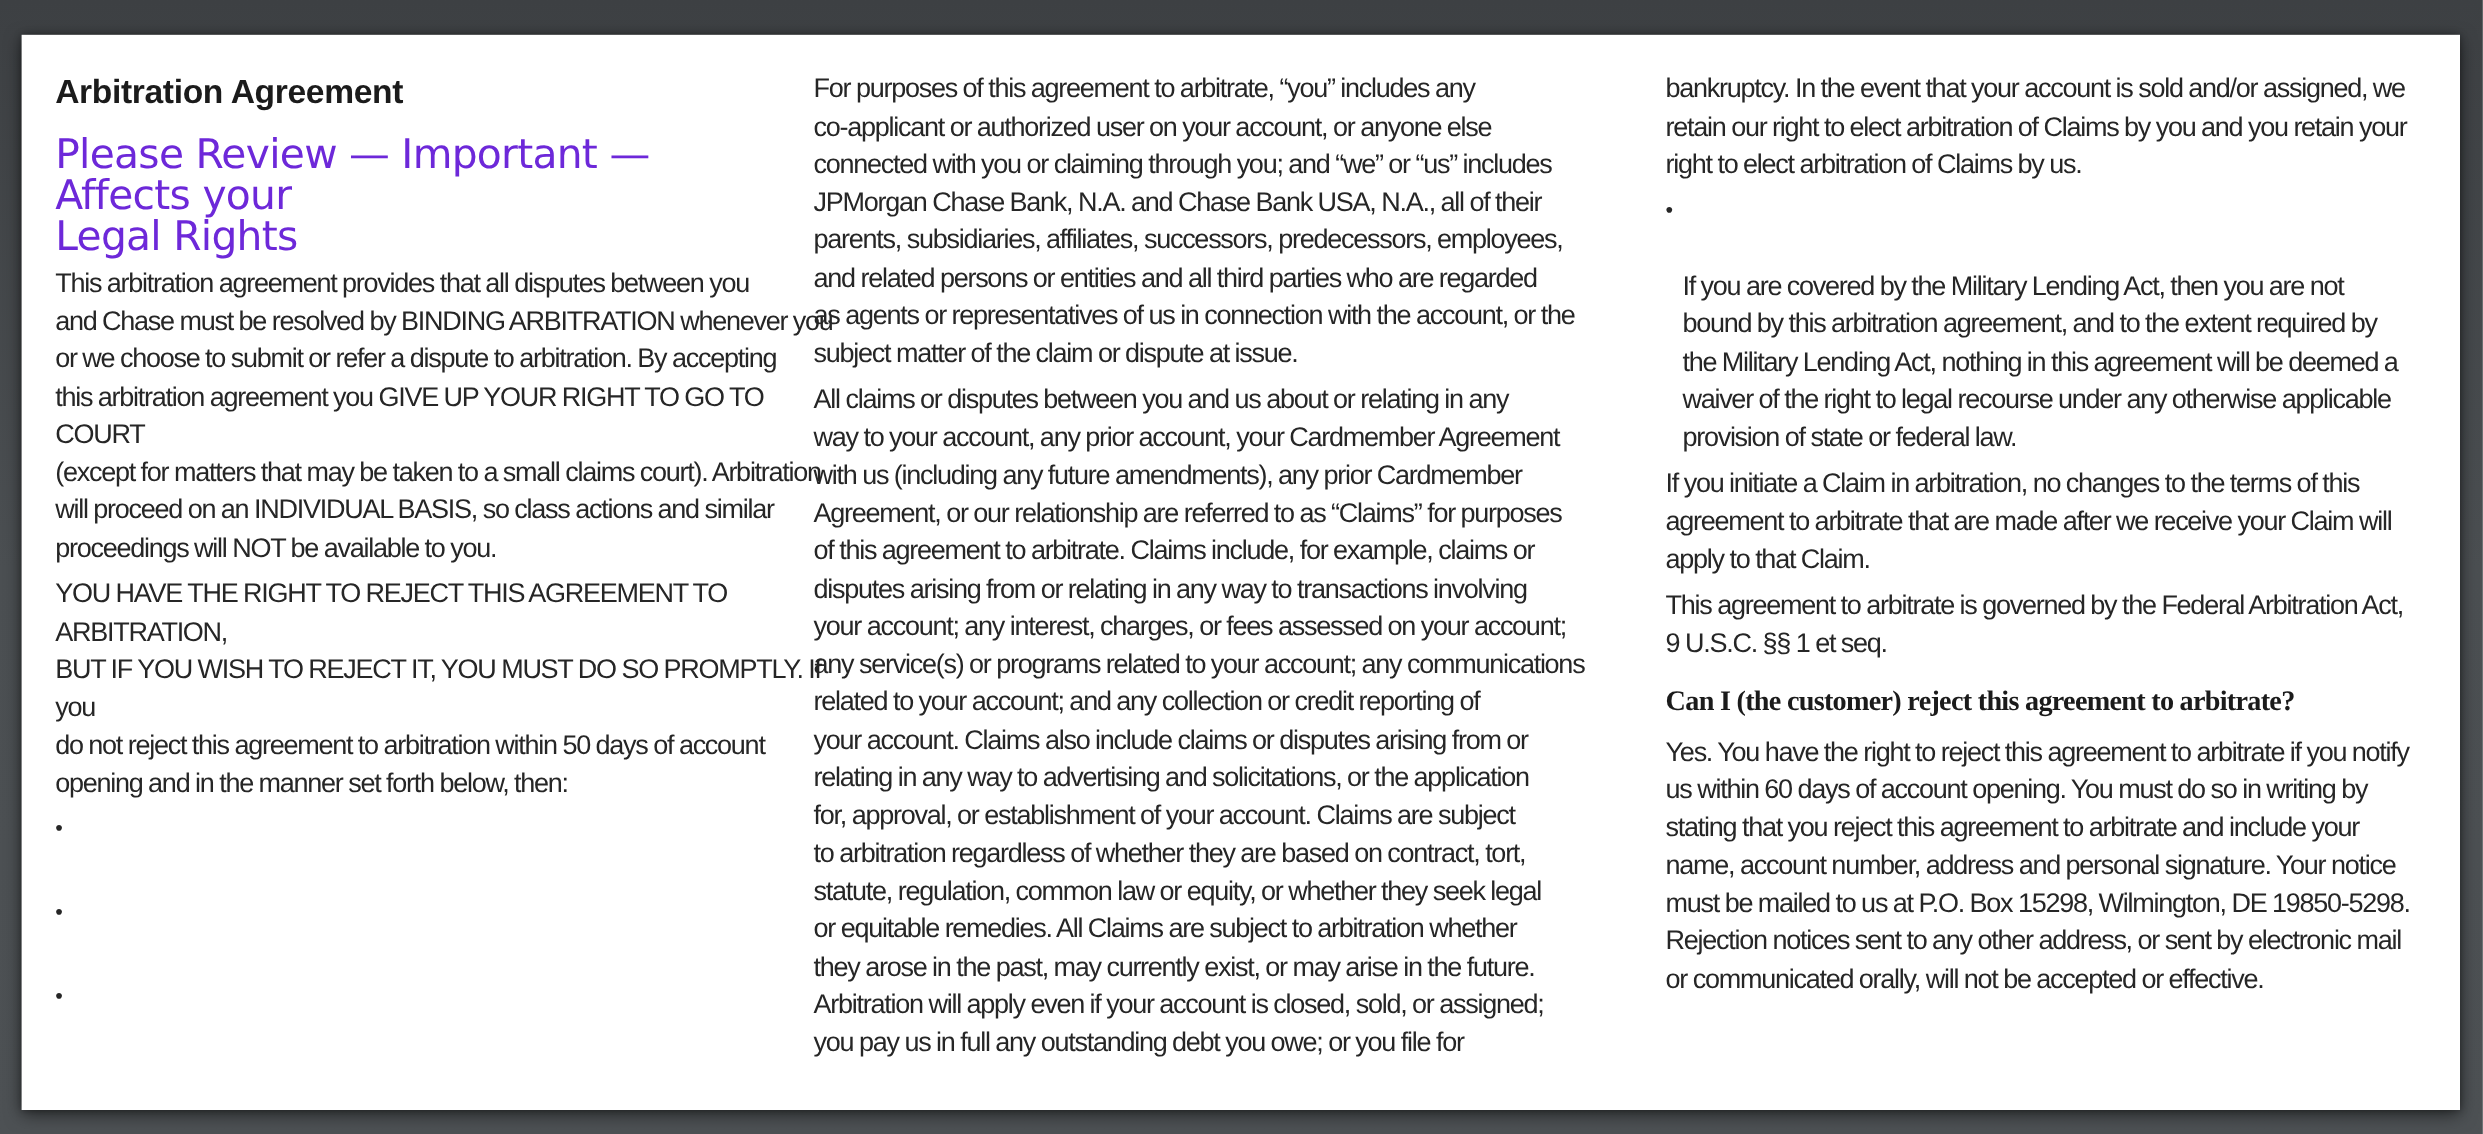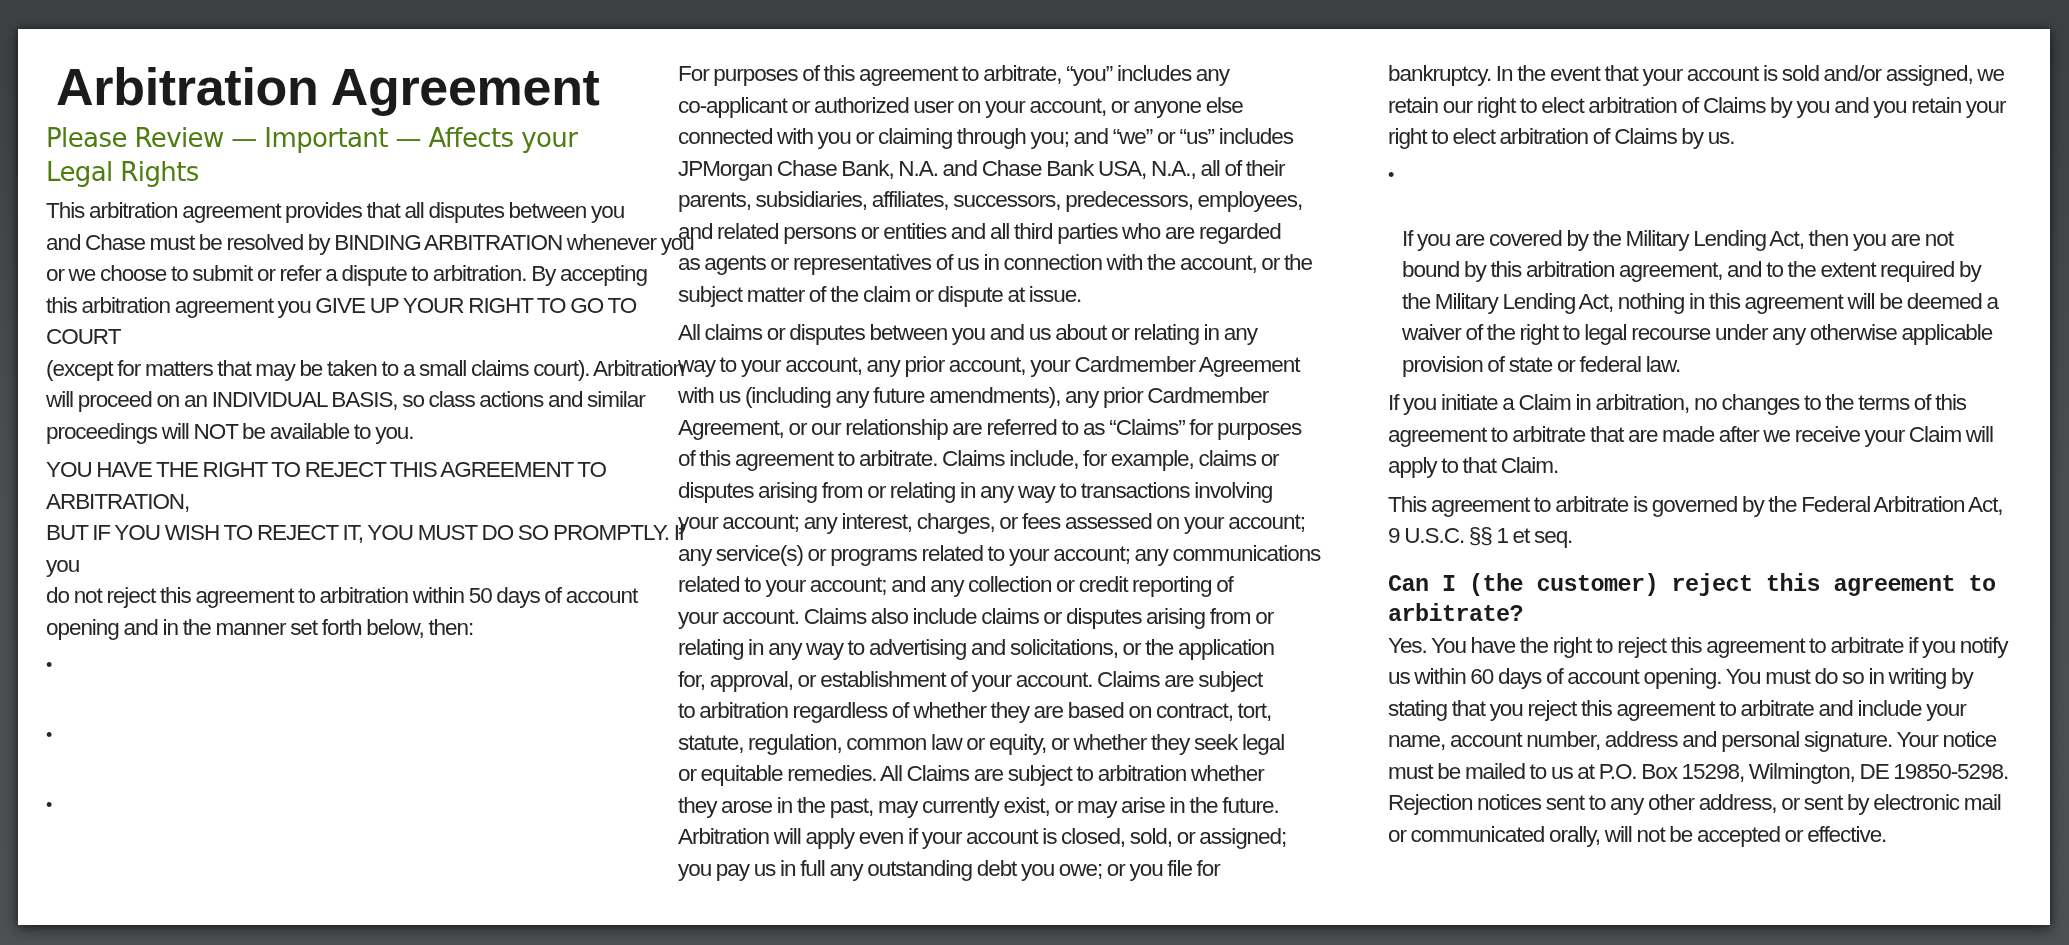"Arbitration Agreement" .title { font-size: 52px -> 28px; margin: 10px -> 0 }
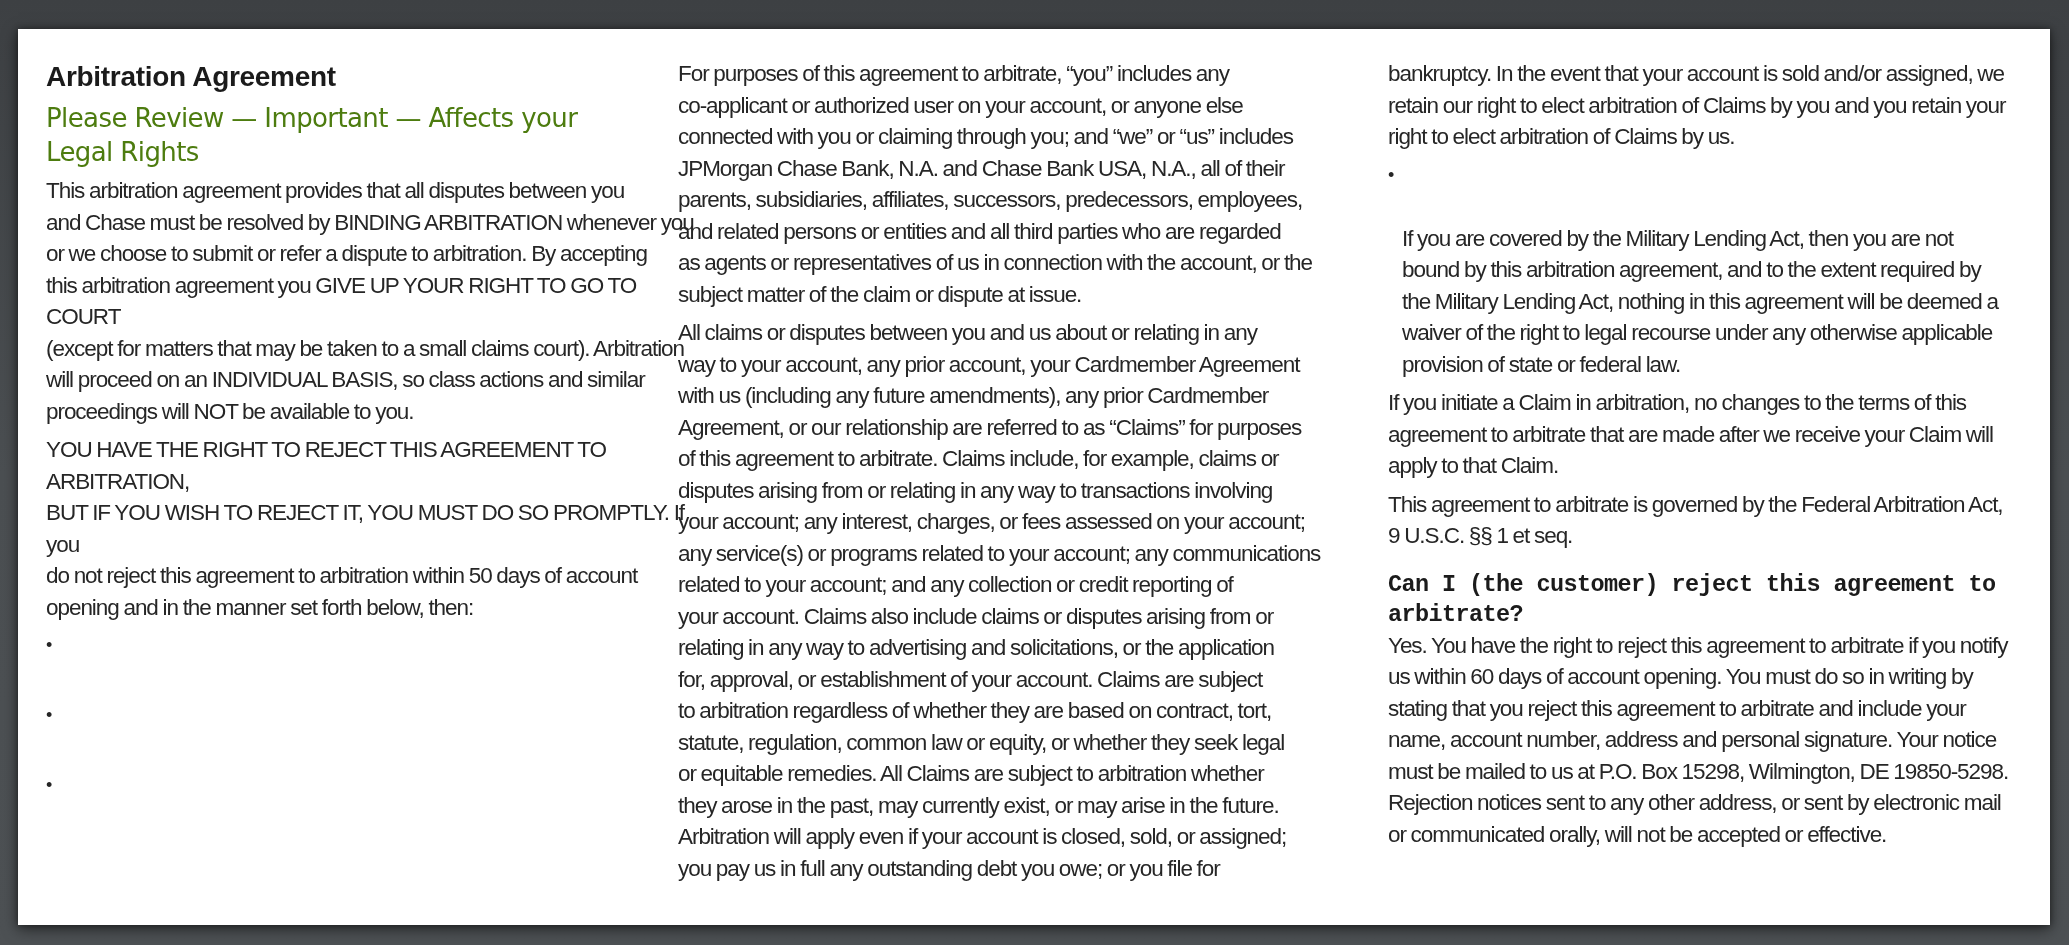"Please Review — Important —" .subtitle { color: #4d7c0f -> #6d28d9; font-size: 26px -> 34px; margin: 0 0 6px 0 -> 11px 0 6px 0 }
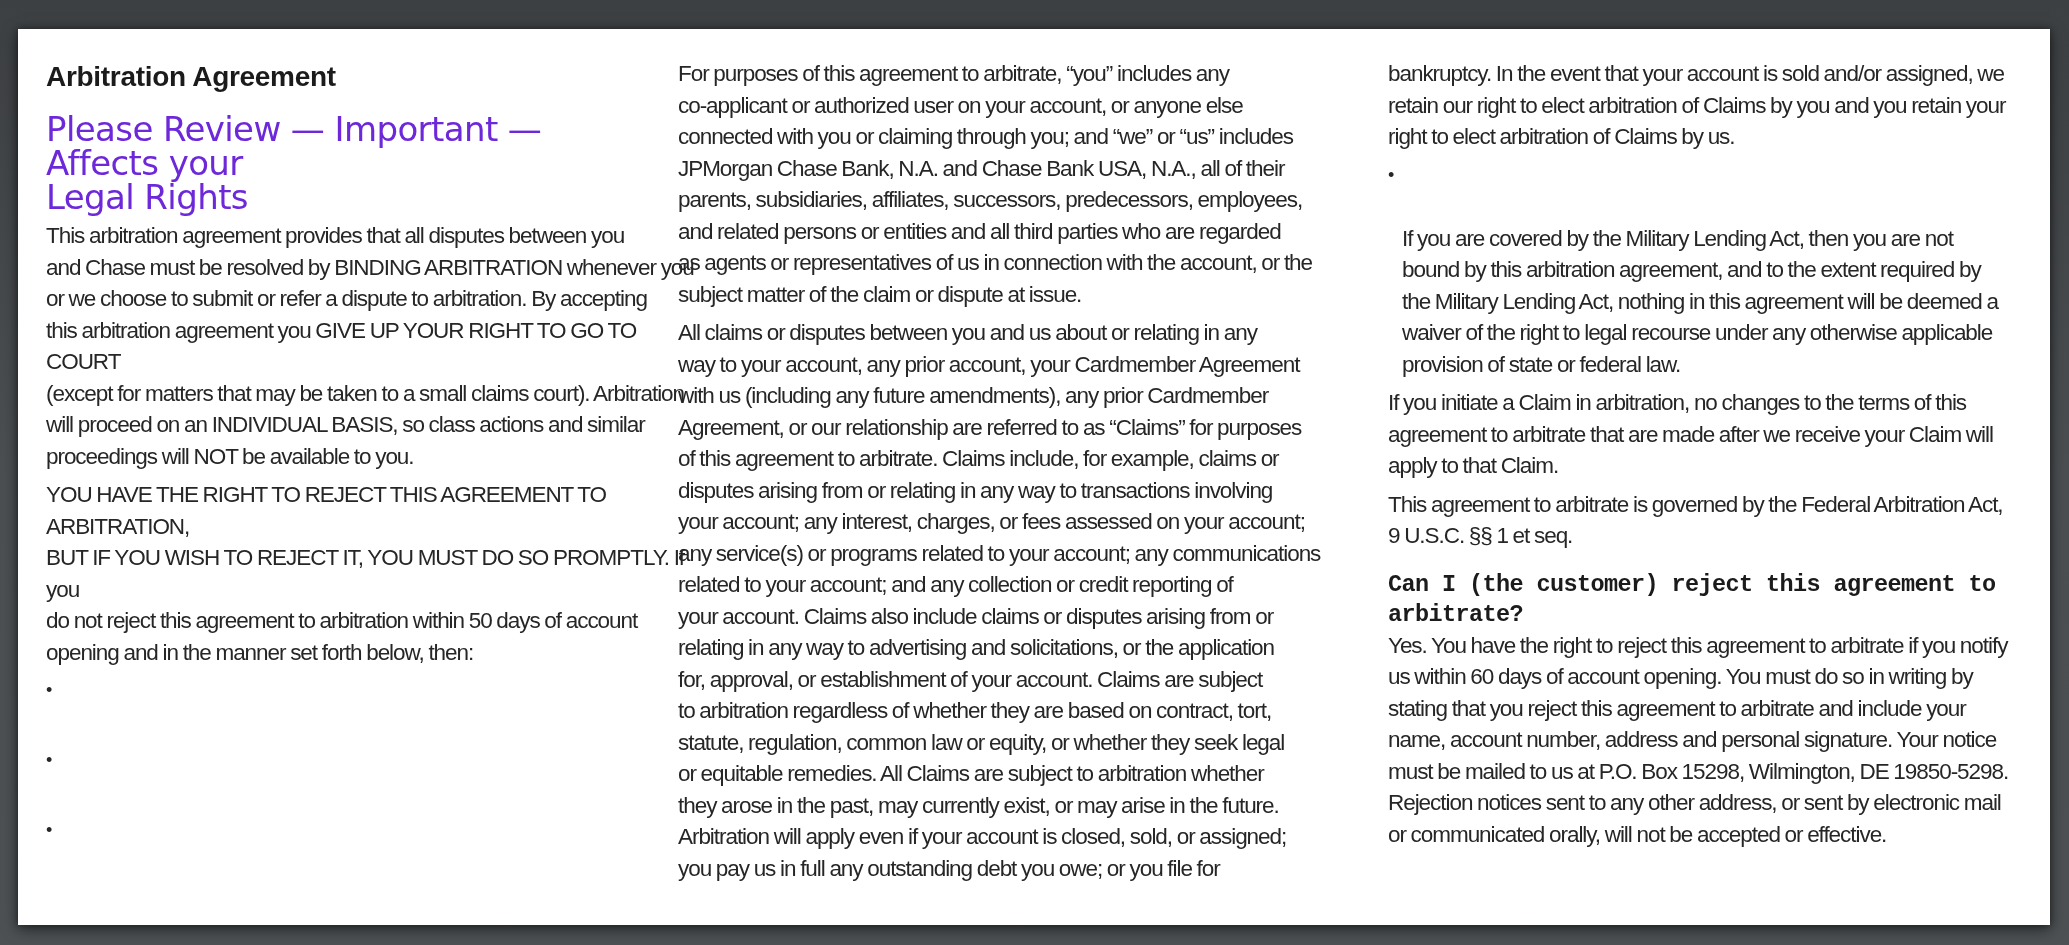"Can I (the customer) reject" .heading { font-family: Liberation Mono, monospace -> Liberation Serif, serif; margin: 18px 0 0 0 -> 18px 0 11px 0 }
